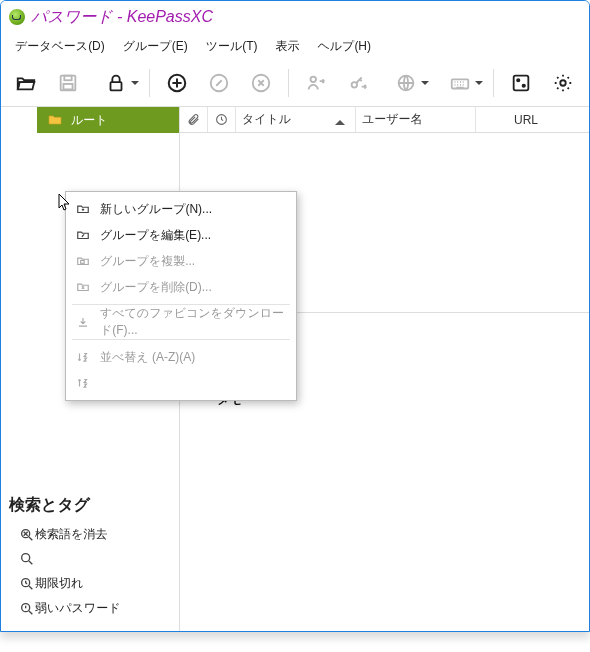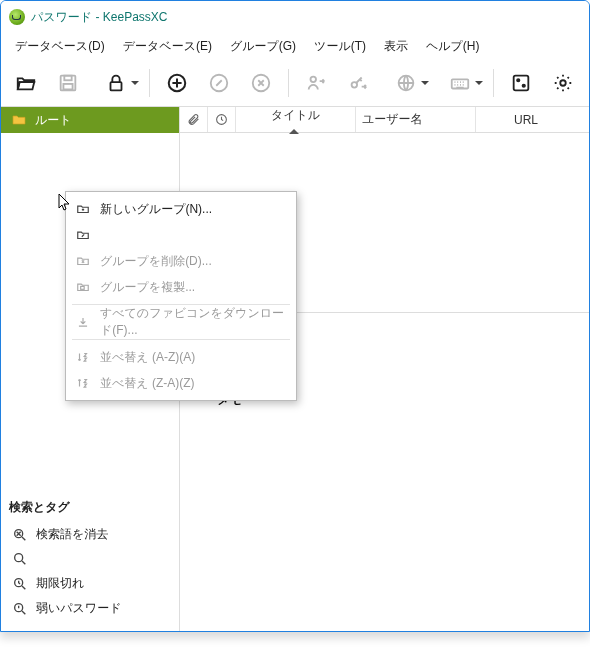"パスワード - KeePassXC" .titlebar .title-text { color: #0f766e -> #a21caf; font-size: 12px -> 16px; font-style: none -> italic }
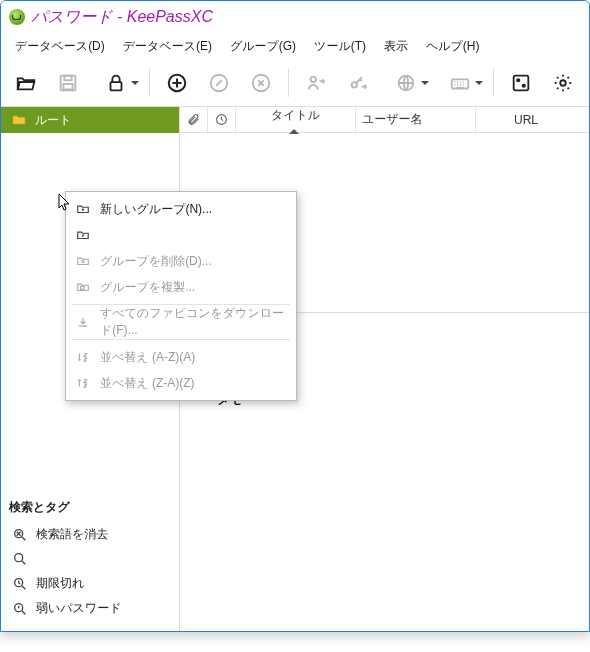"データベース(E)" div.menu-item { text: データベース -> グループ }
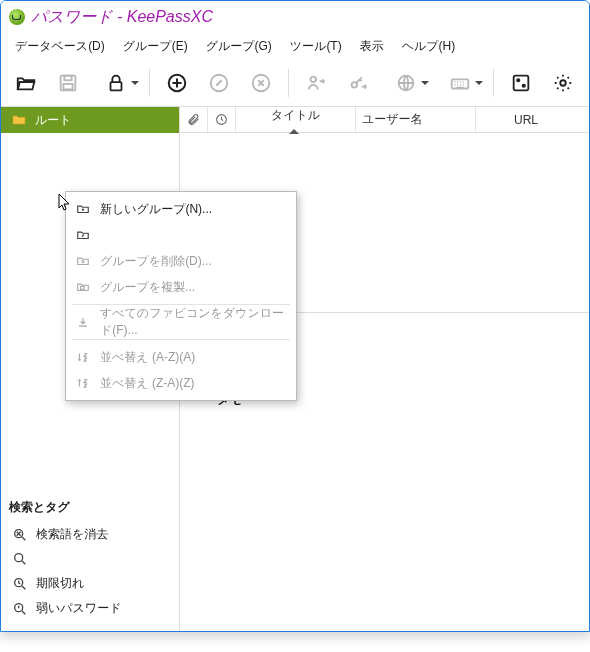"グループ(G)" div.menu-item { html: <div>グループ(G)</div> -> none }
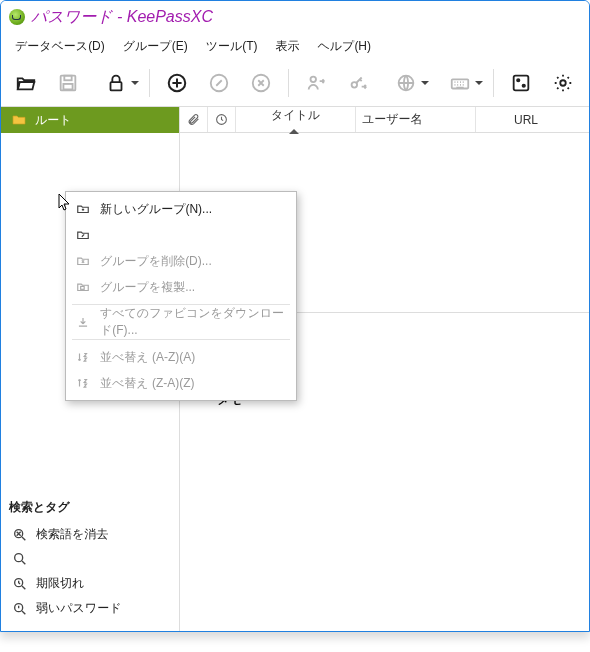"ルート" .tree { padding-left: none -> 36px }
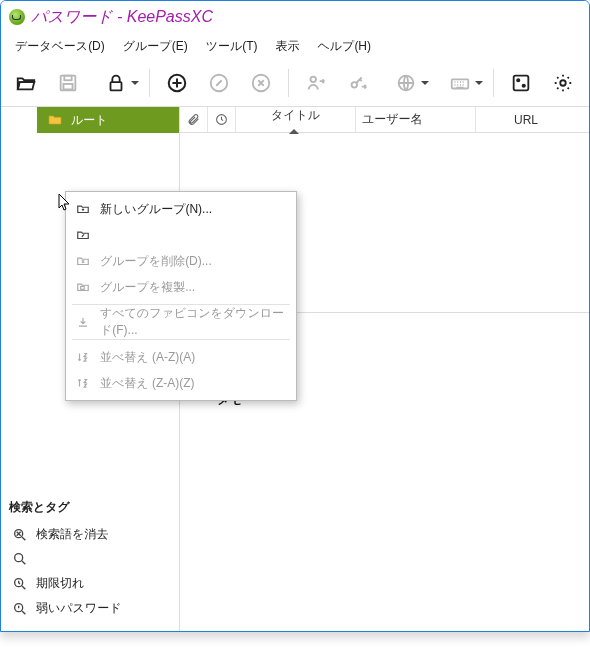"タイトル" .col.title { flex-direction: column -> none }
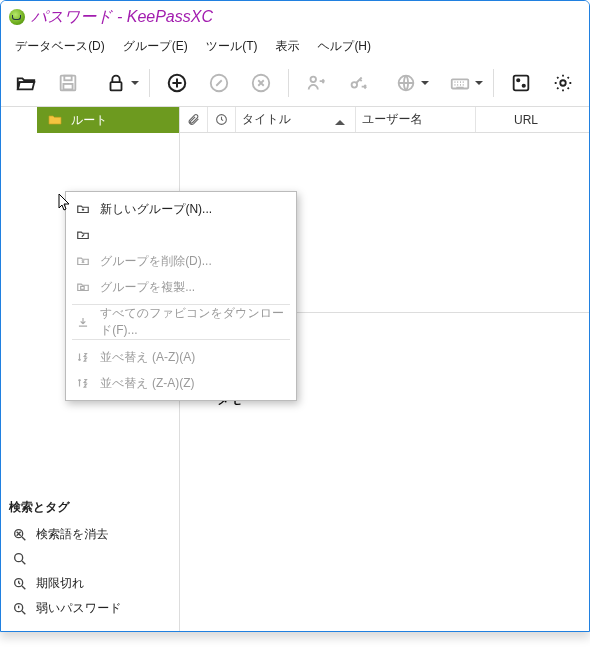"グループを編集(E)..." span { html: none -> <span>グループを編集(E)...</span> }
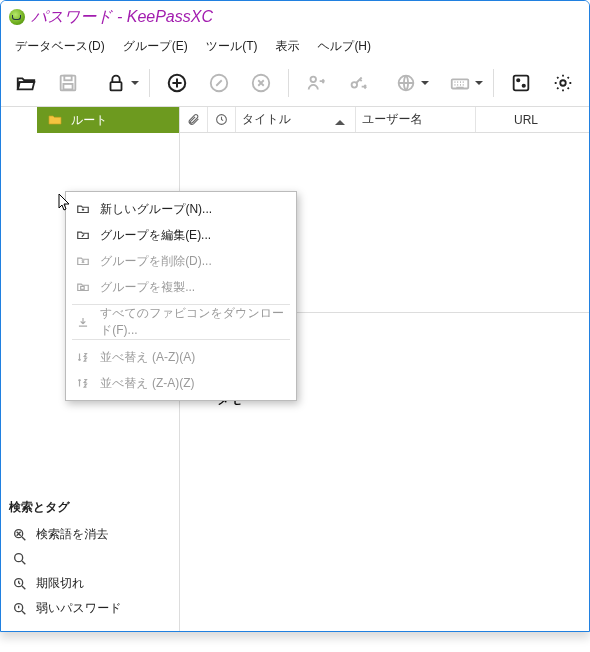"グループを削除(D)..." div.cm-item { order: before "グループを複製..." -> after "グループを複製..." }
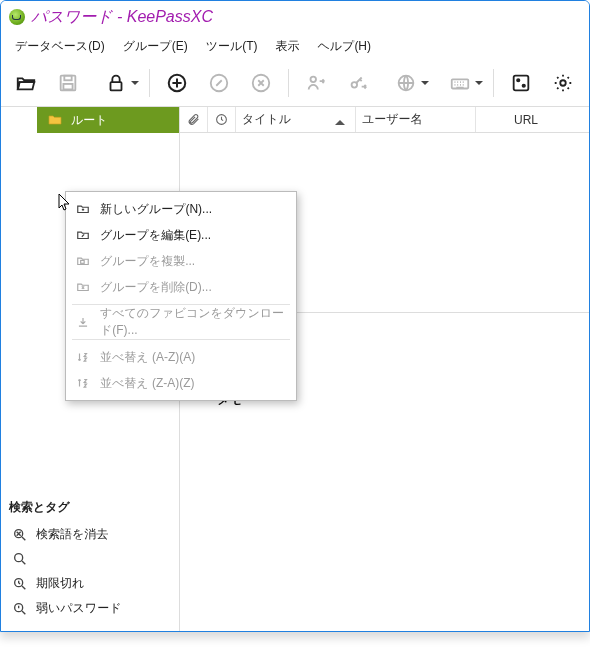"並べ替え (Z-A)(Z)" span { html: <span>並べ替え (Z-A)(Z)</span> -> none }
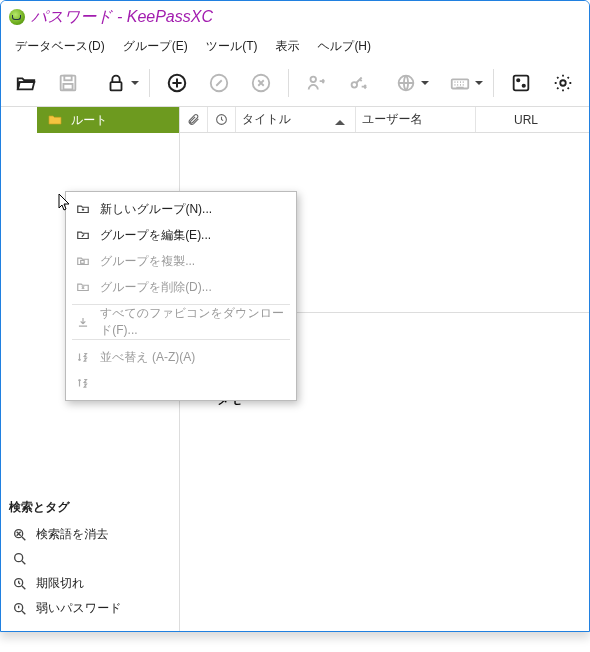"検索とタグ" .tags-title { font-size: 12px -> 16px }
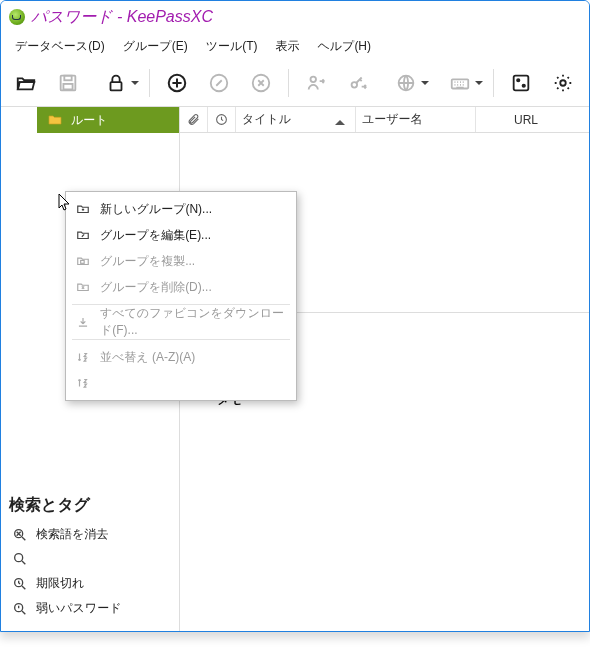"検索語を消去" .tag-row { gap: 8px -> none; padding: 4px 8px 4px 11px -> 4px 8px 4px 18px }
